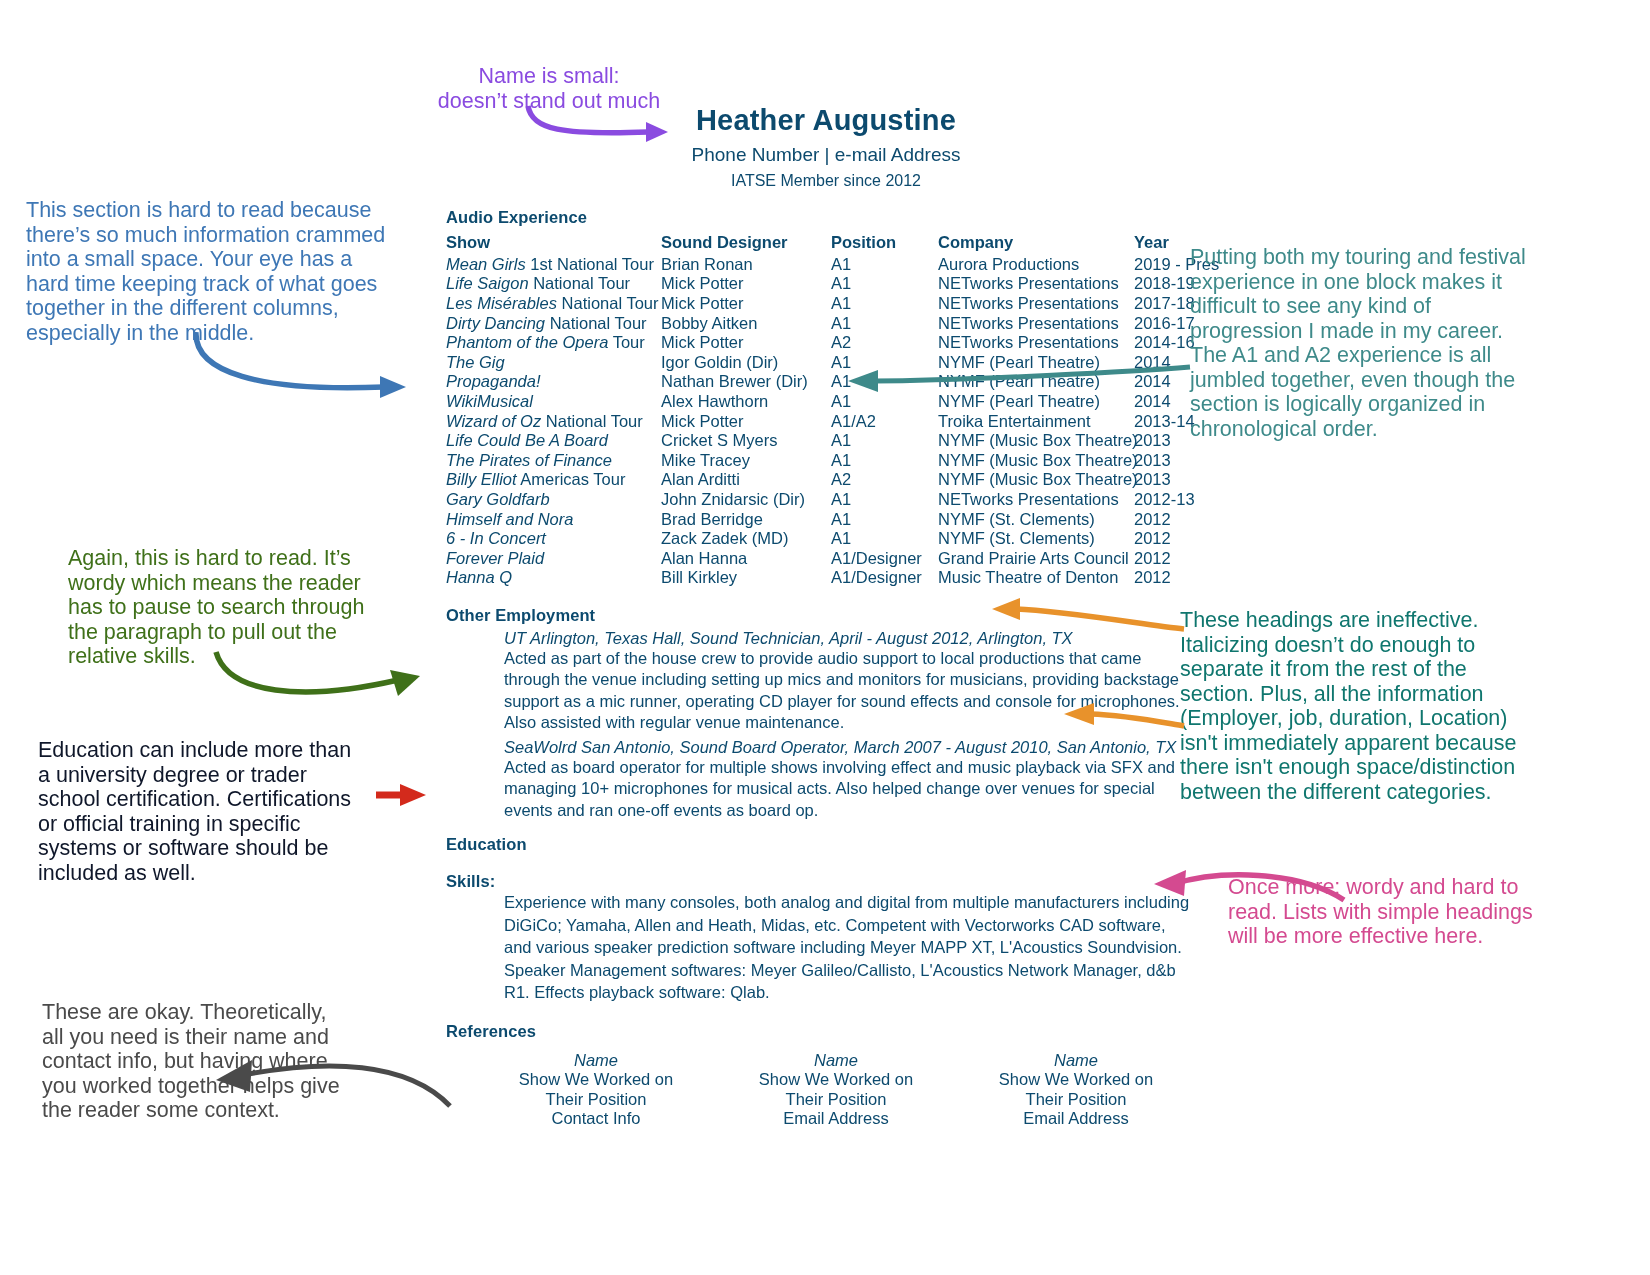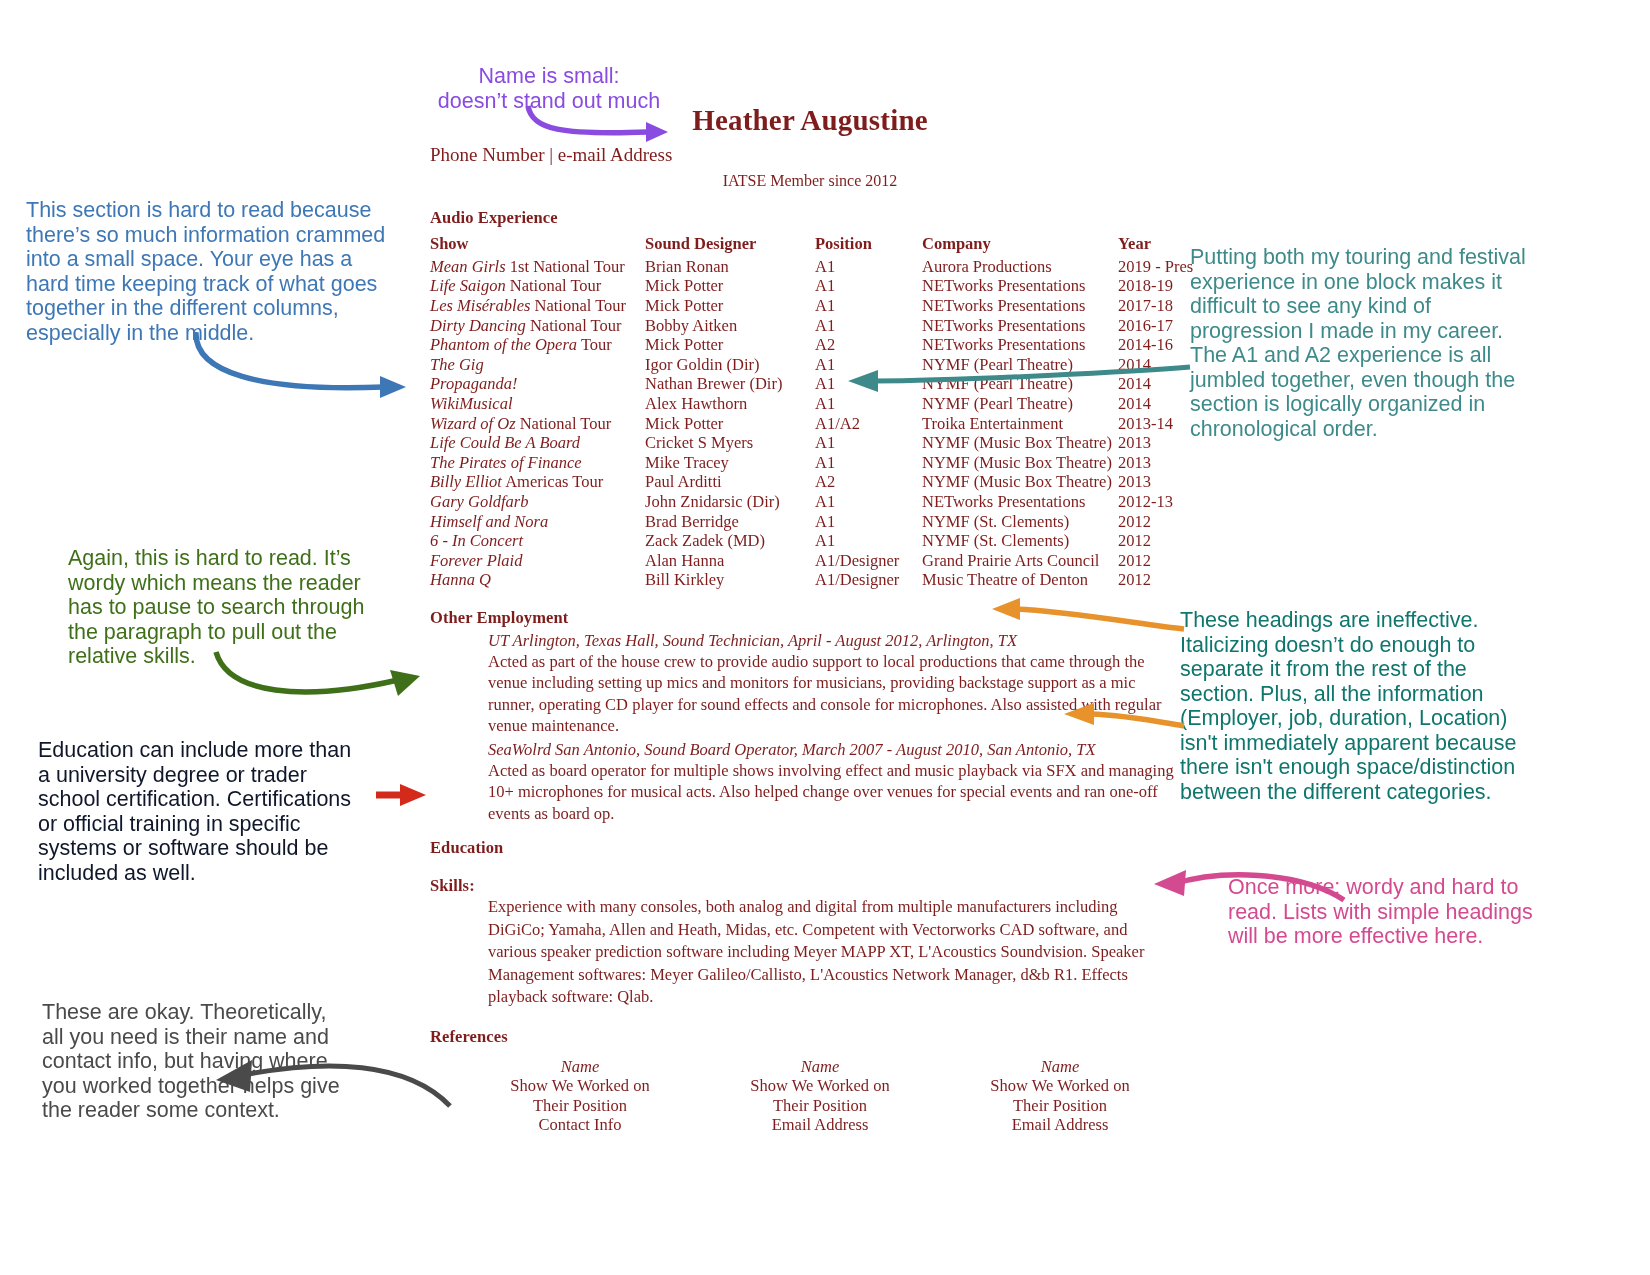"Heather Augustine" .resume { color: #7f1d1d -> #0c4a6e; font-family: Liberation Serif, serif -> Liberation Sans, sans-serif; left: 430px -> 446px }
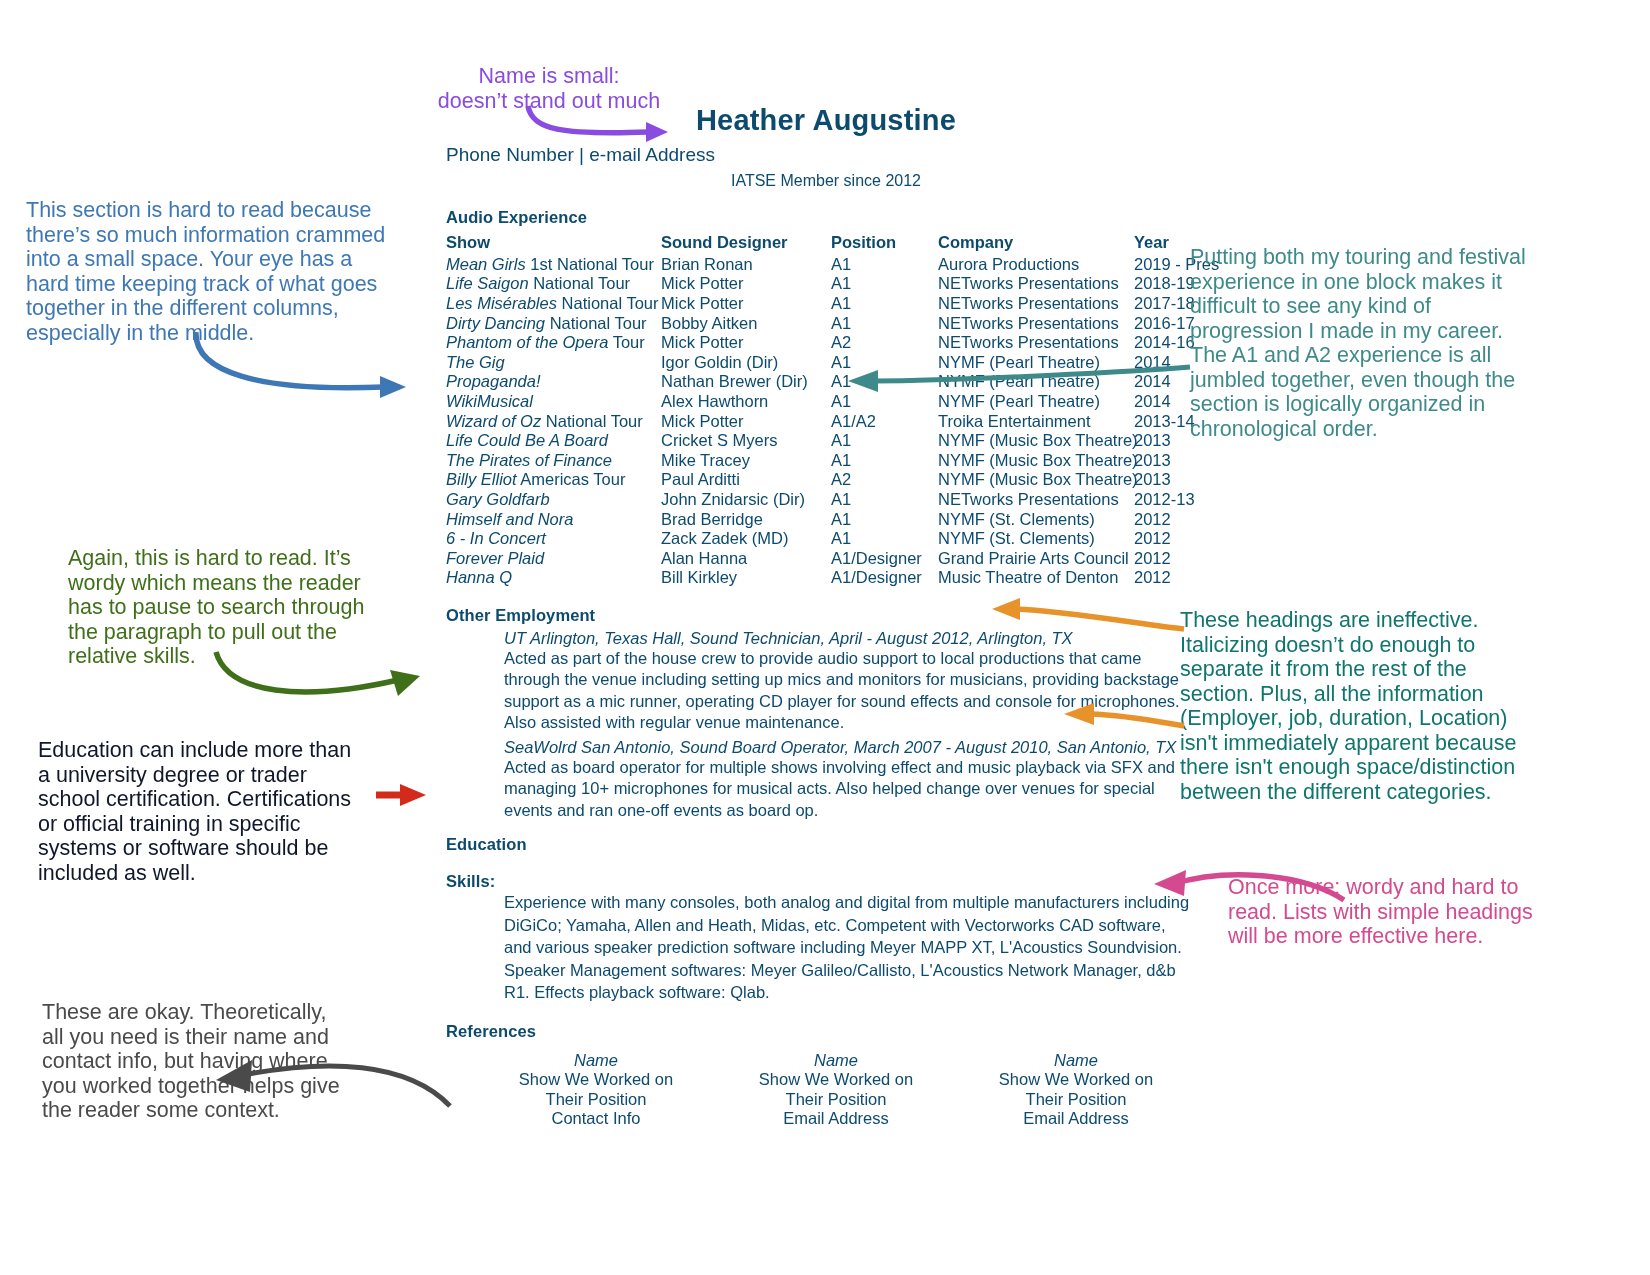"Phone Number | e-mail Address" .res-contact { text-align: none -> center }
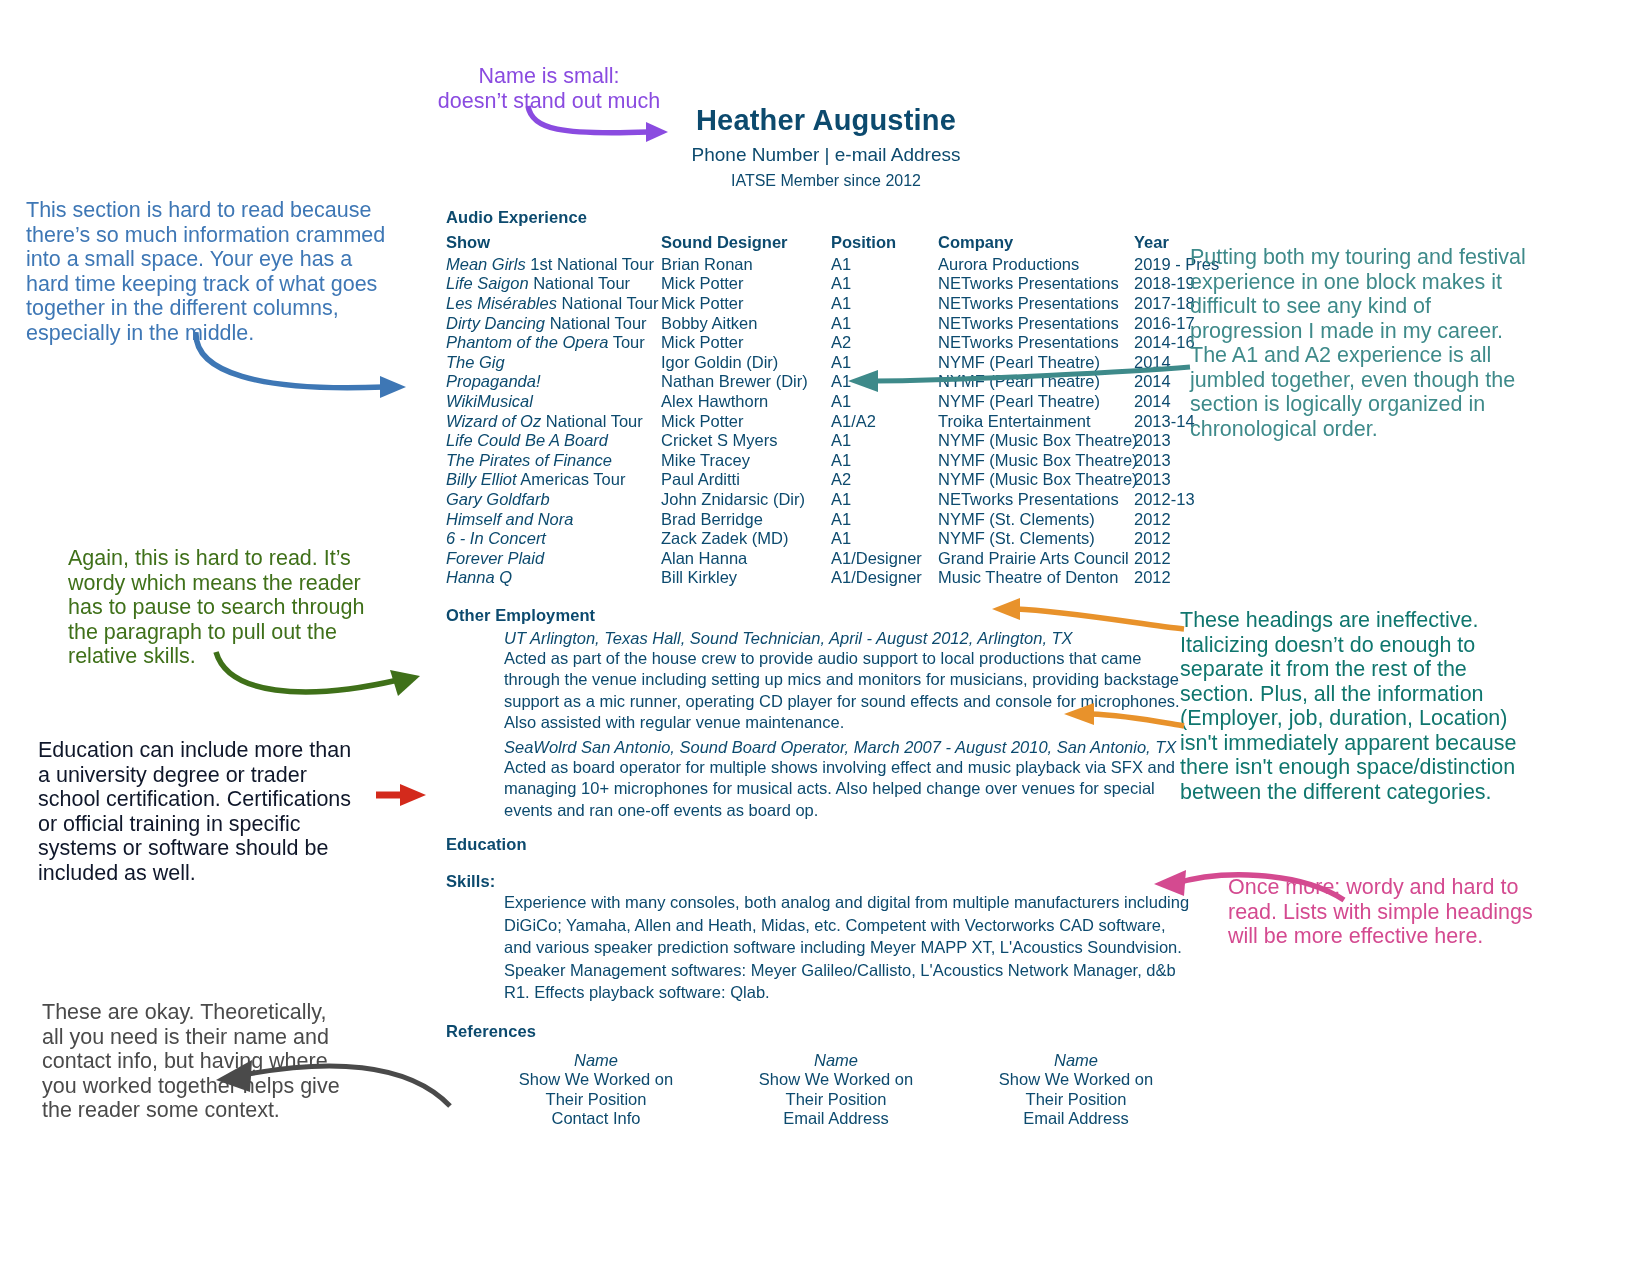"Paul Arditti" td { text: Paul -> Alan }
